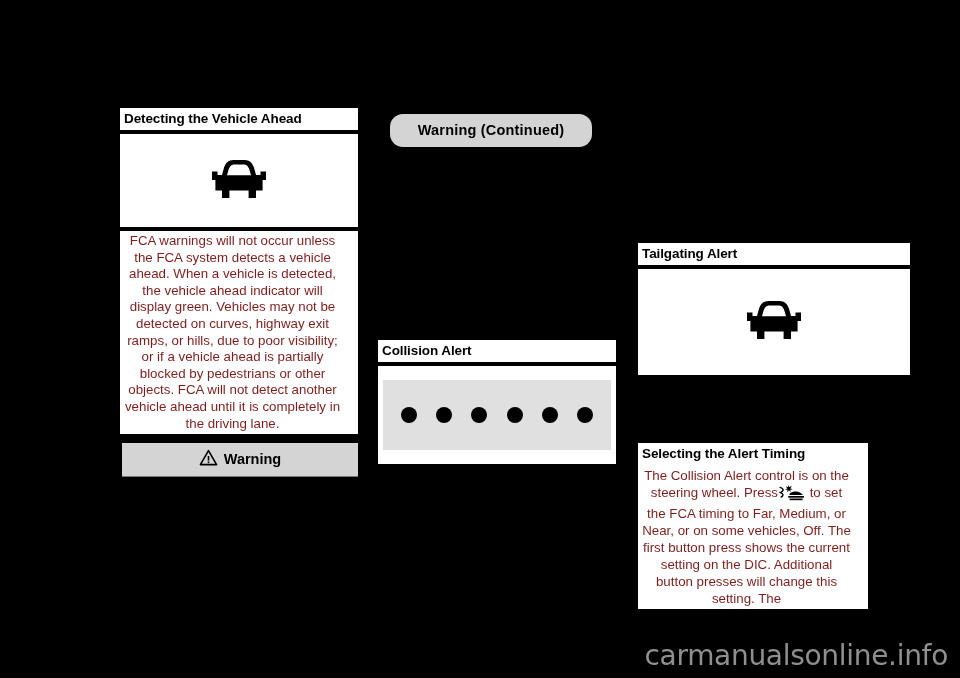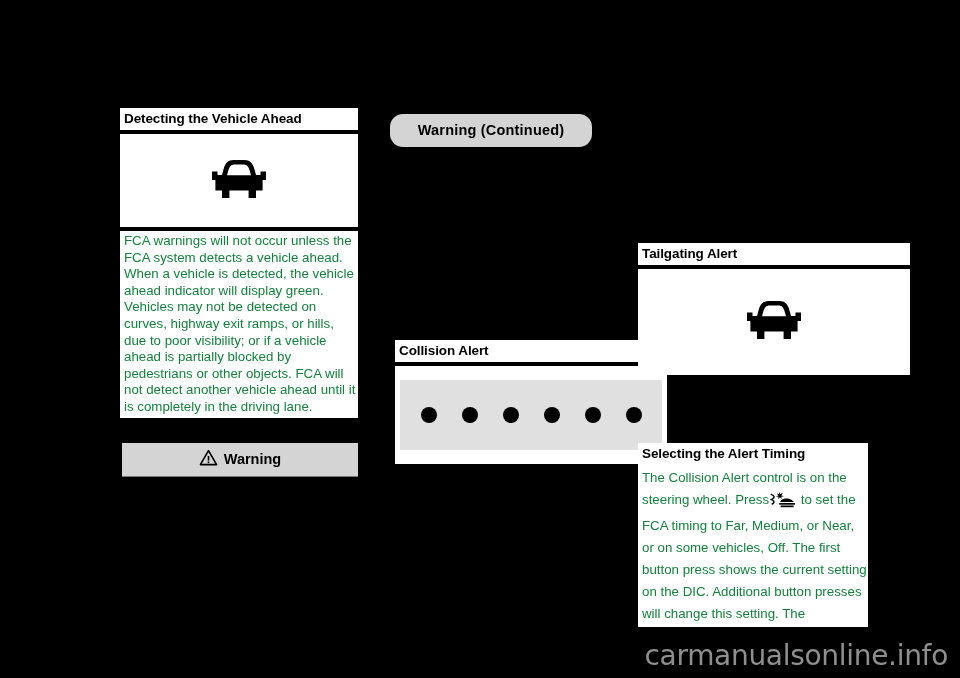"FCA warnings will not occur" .body-text { color: #15803d -> #7f1d1d; padding: 2px 0 2px 4px -> 2px 17px 2px 4px; text-align: left -> center }
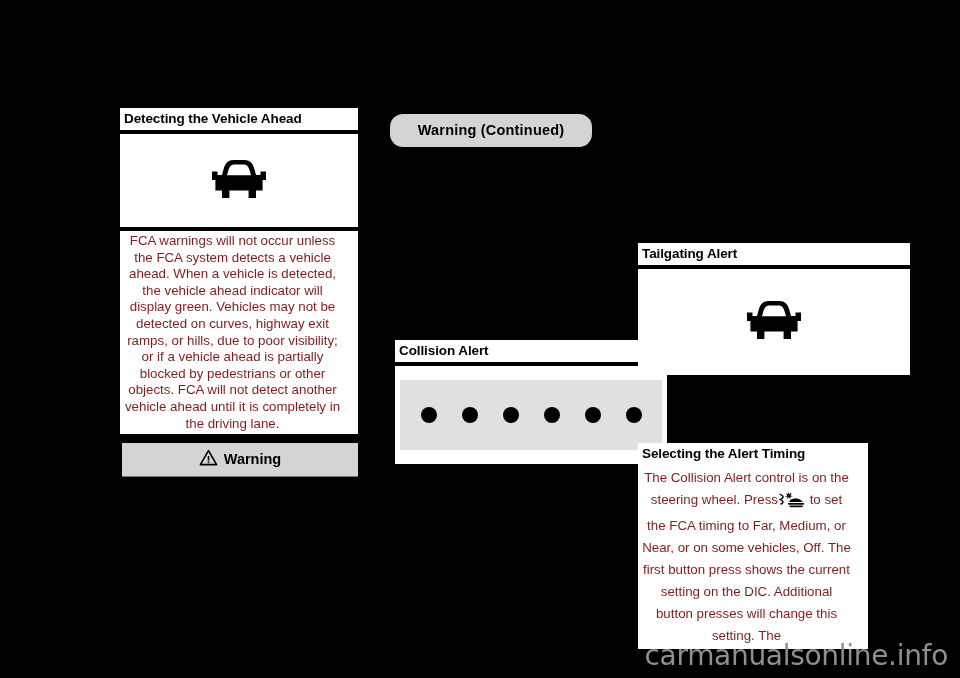"Collision Alert" div { margin-left: 17px -> none; width: 272px -> 238px }
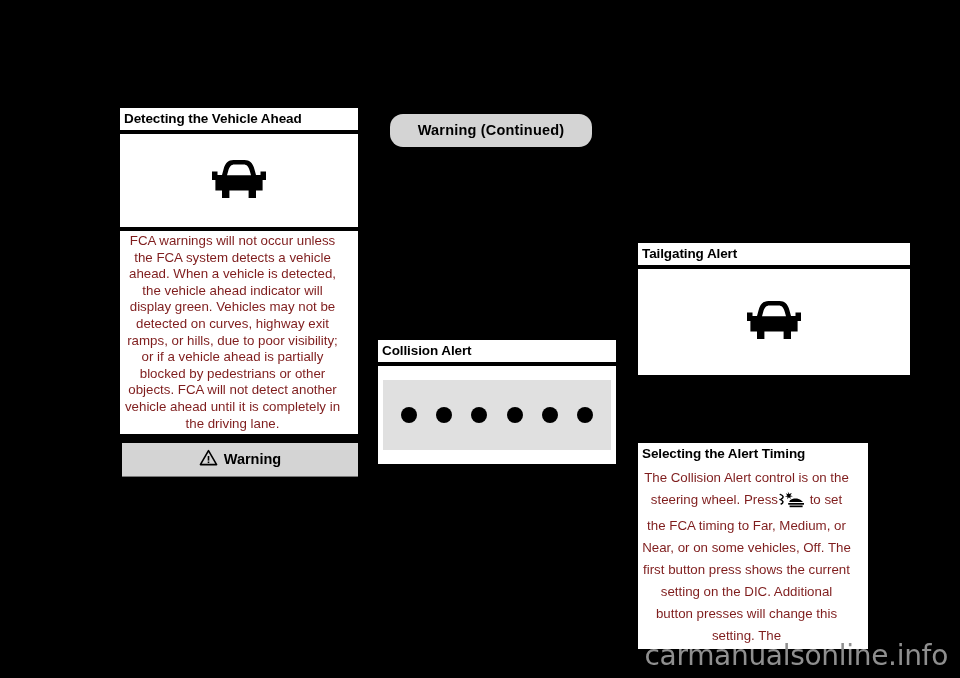"The Collision Alert control is" div.body-text { line-height: 22px -> 17px }
